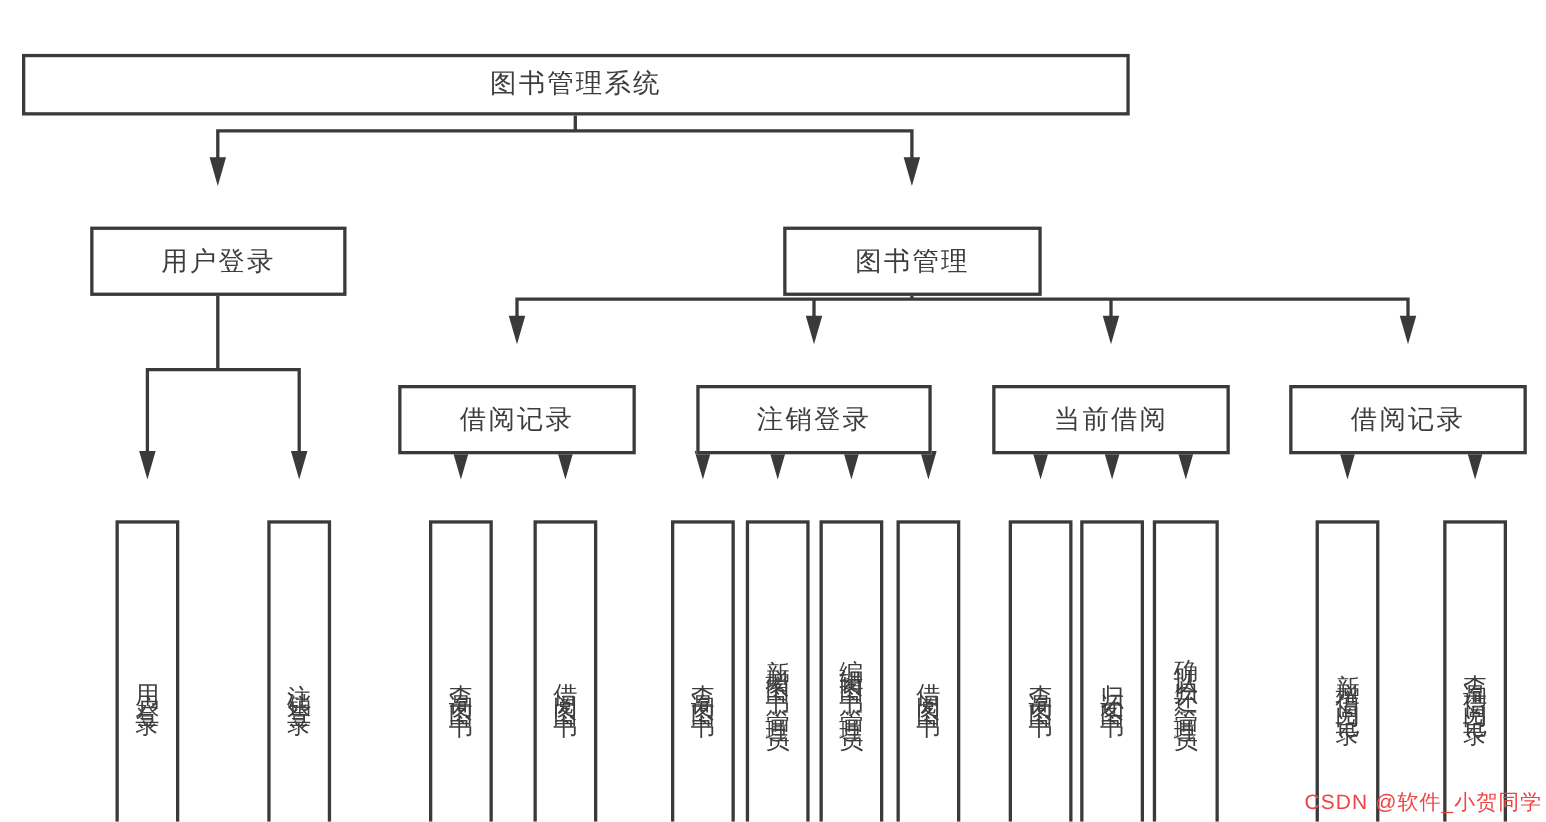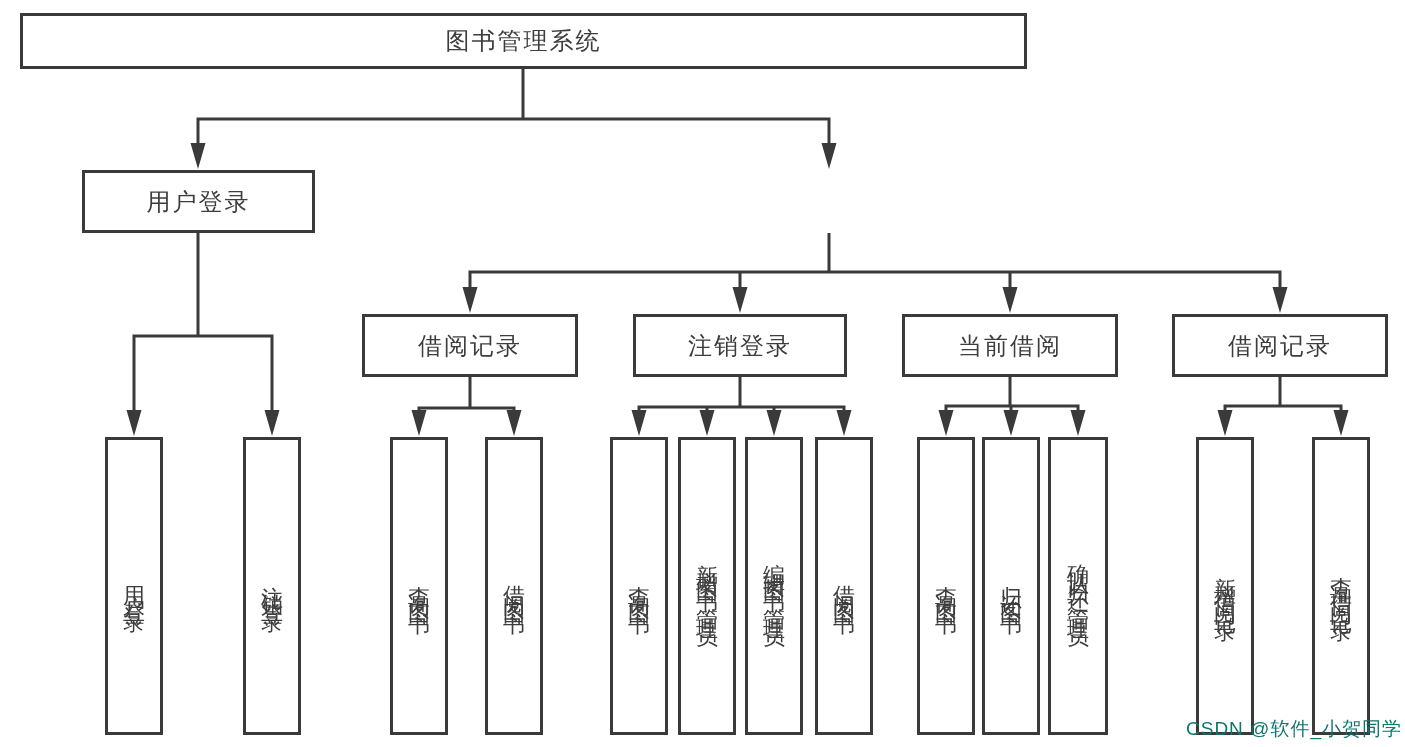"图书管理系统" .node { margin-top: none -> 36px }
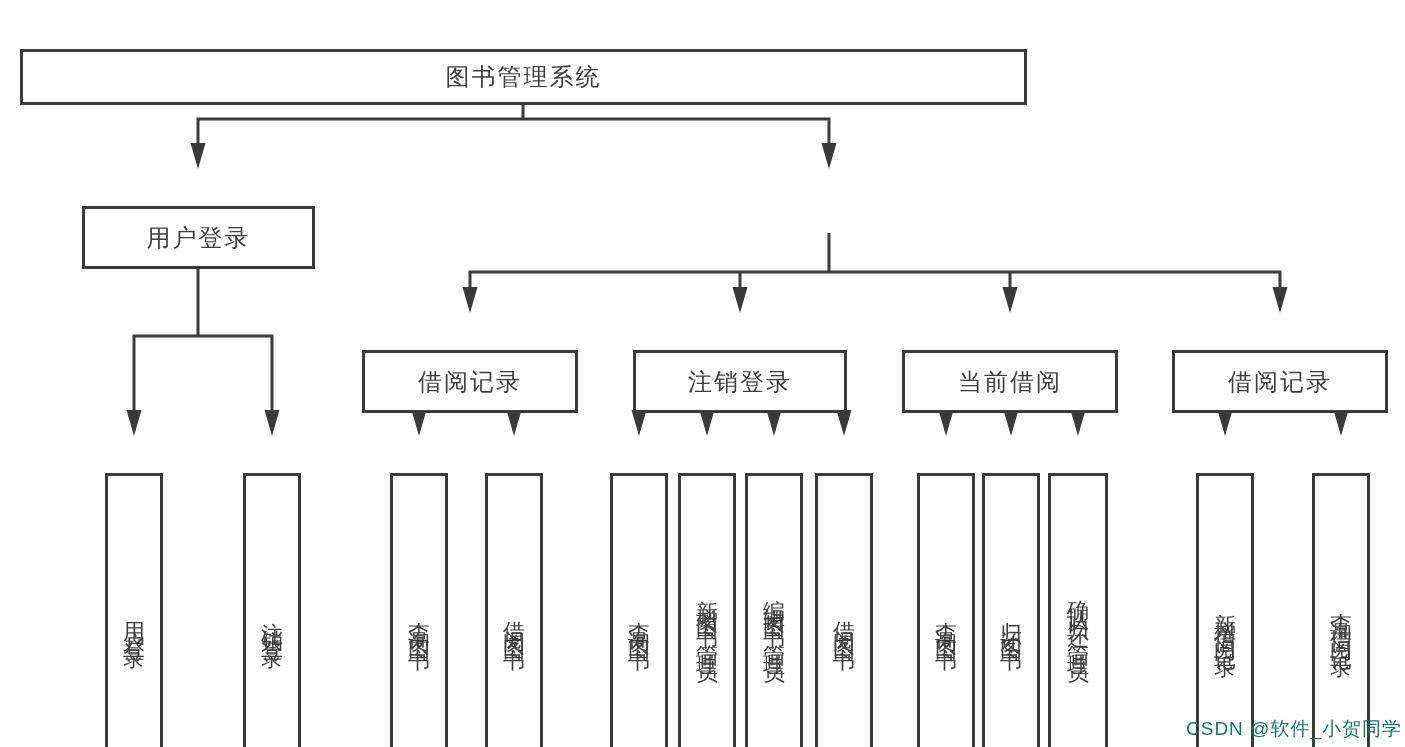"图书管理" div.node { html: none -> <div> <span>图书管理</span> </div> }
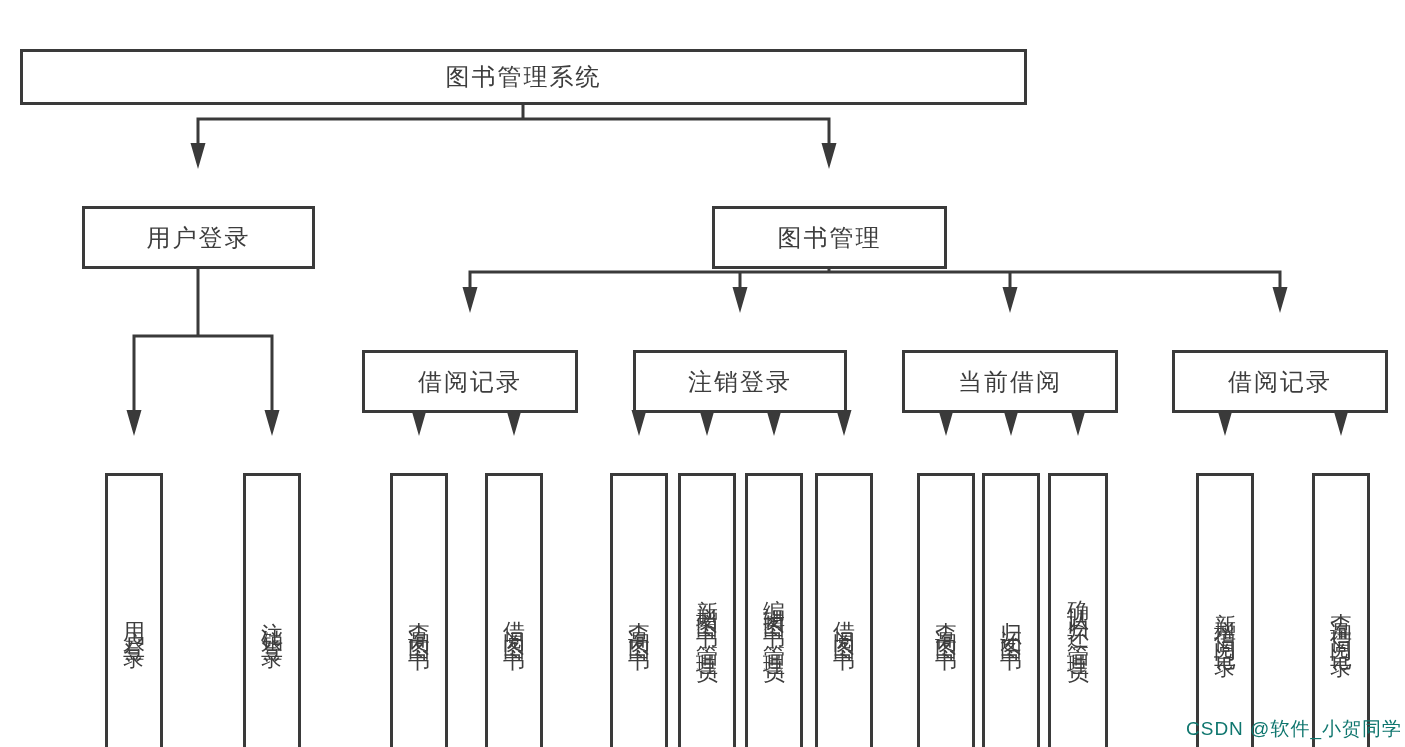"CSDN @软件_小贺同学" .watermark { color: #0f766e -> #ef4444 }
